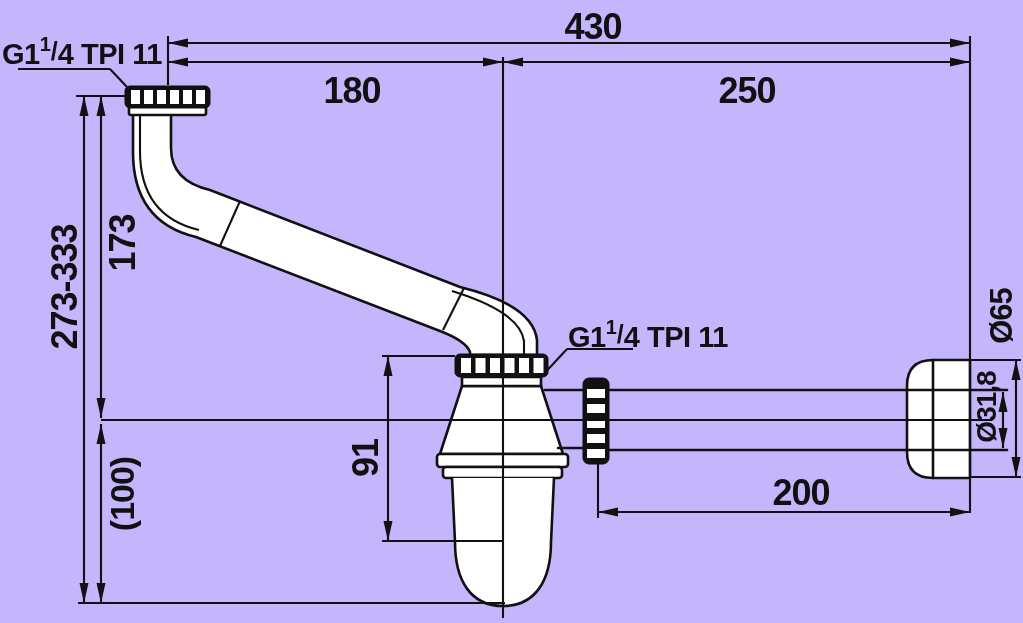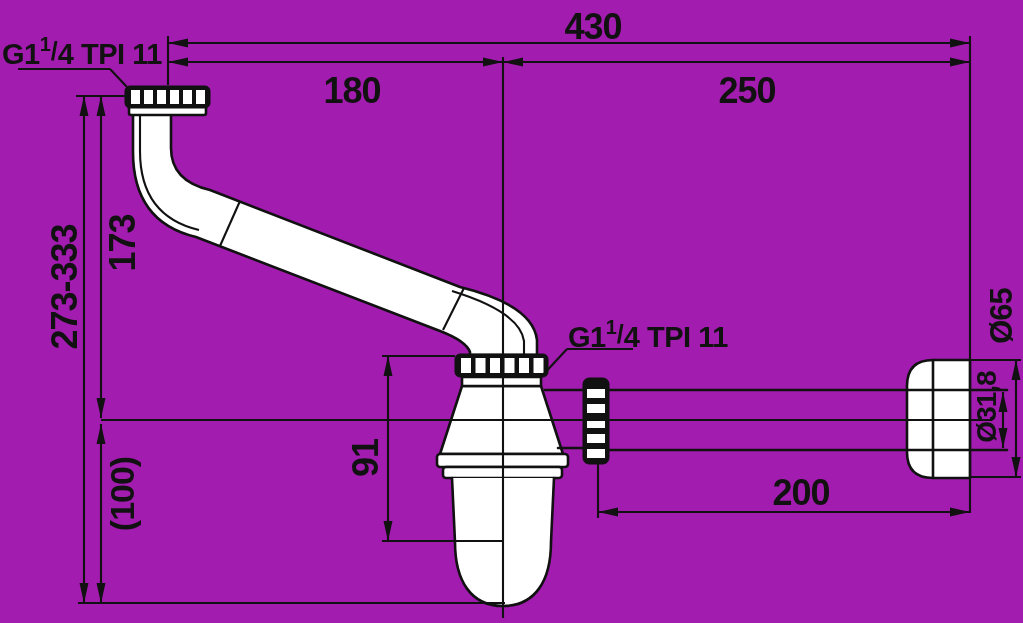"430" .stage { background: #a21caf -> #c4b5fd }
